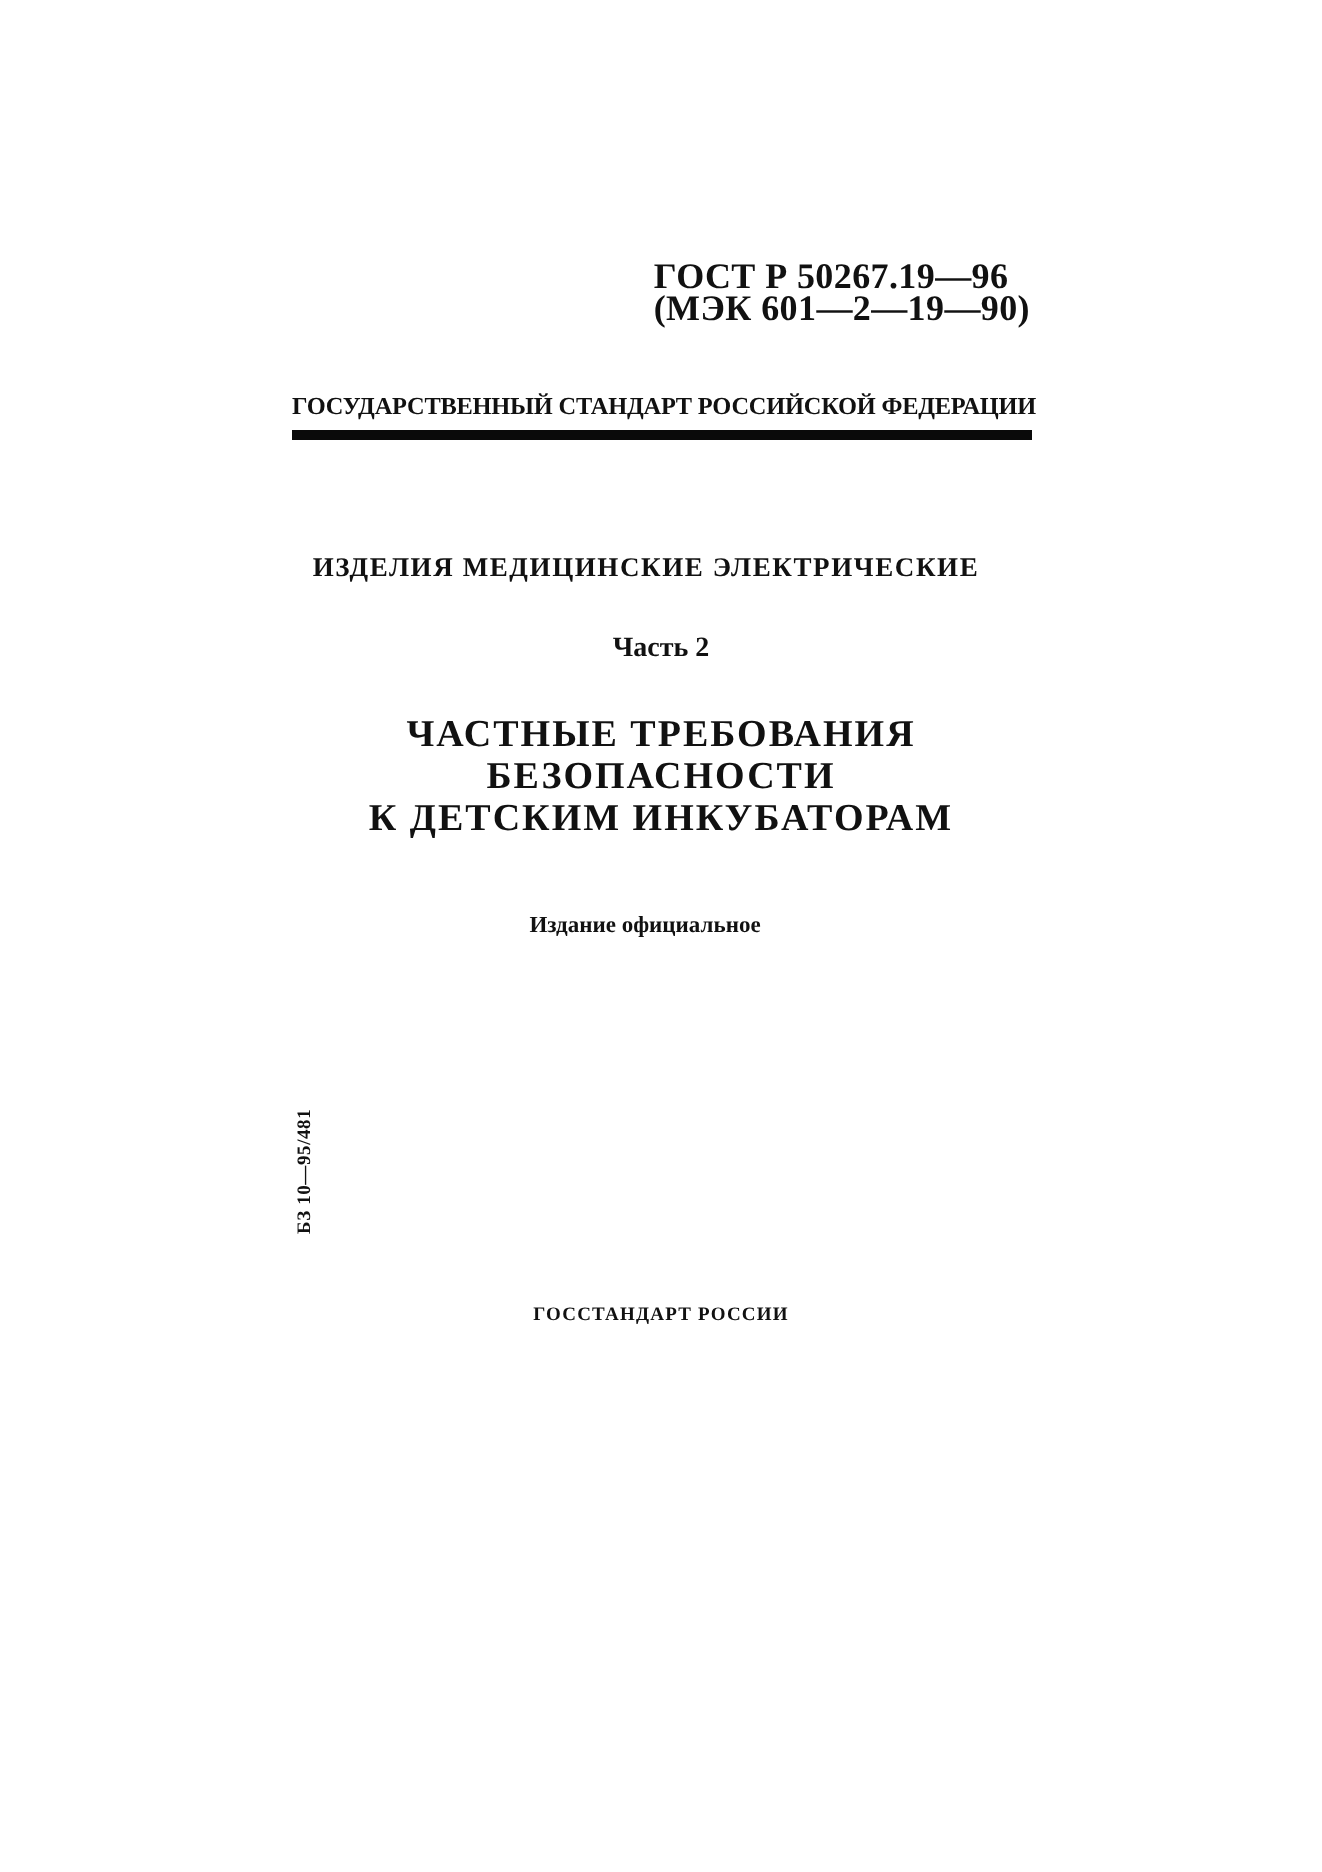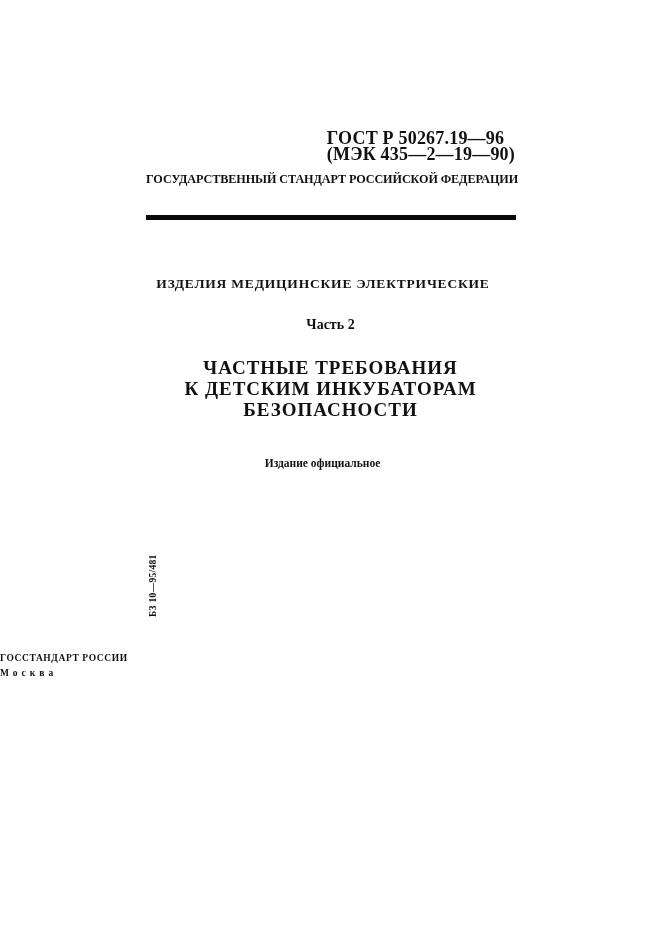"(МЭК 435—2—19—90)" div { text: 435 -> 601 }
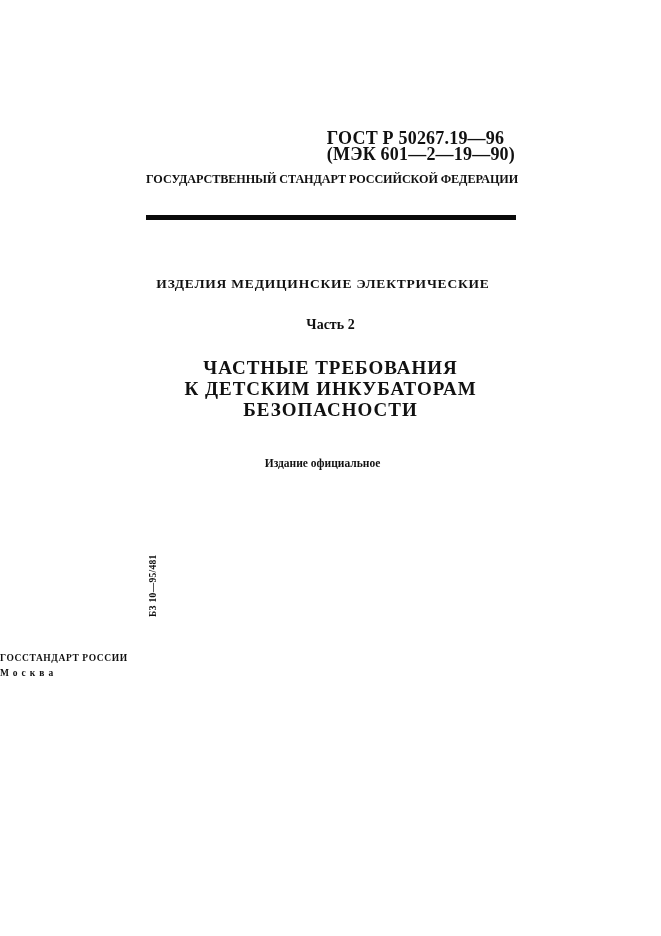"ГОСУДАРСТВЕННЫЙ СТАНДАРТ РОССИЙСКОЙ" .header-line { top: 172px -> 196px }
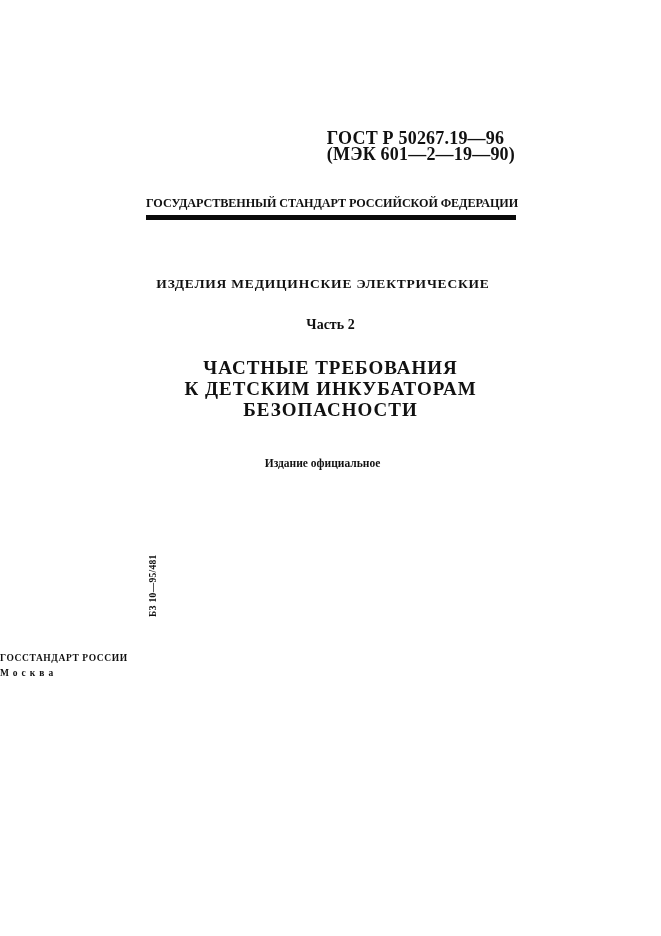"К ДЕТСКИМ ИНКУБАТОРАМ" div { order: before "БЕЗОПАСНОСТИ" -> after "БЕЗОПАСНОСТИ" }
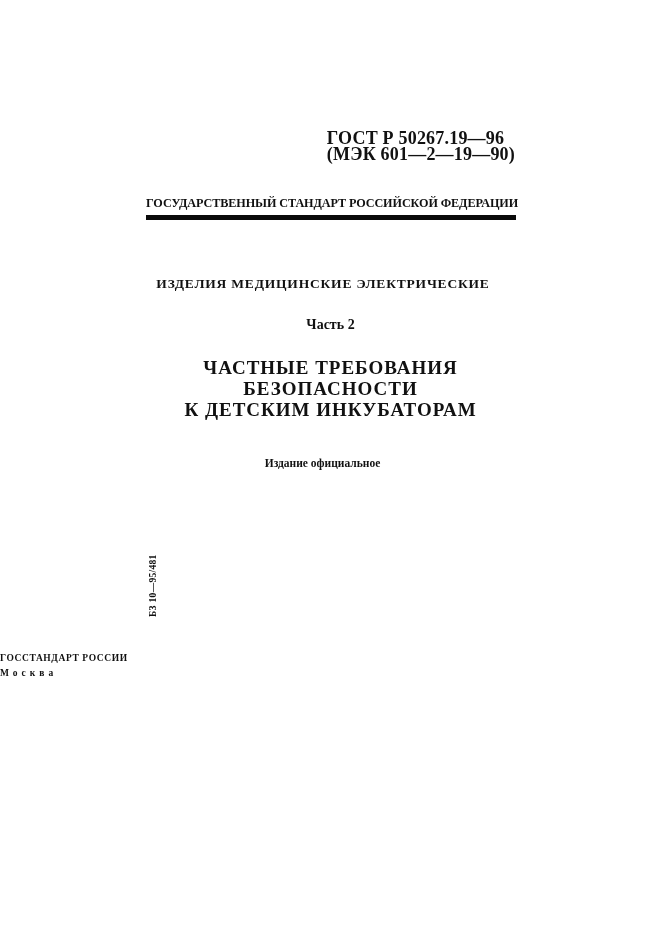"ГОССТАНДАРТ РОССИИ" .publisher { text-align: none -> center }
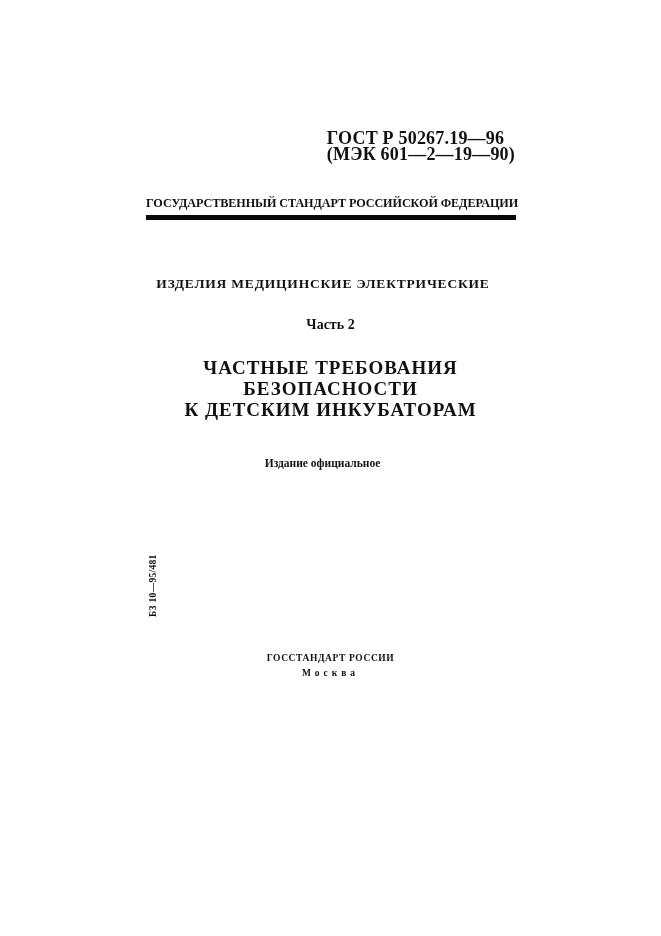"Москва" div.city { html: <div>Москва</div> -> none }
